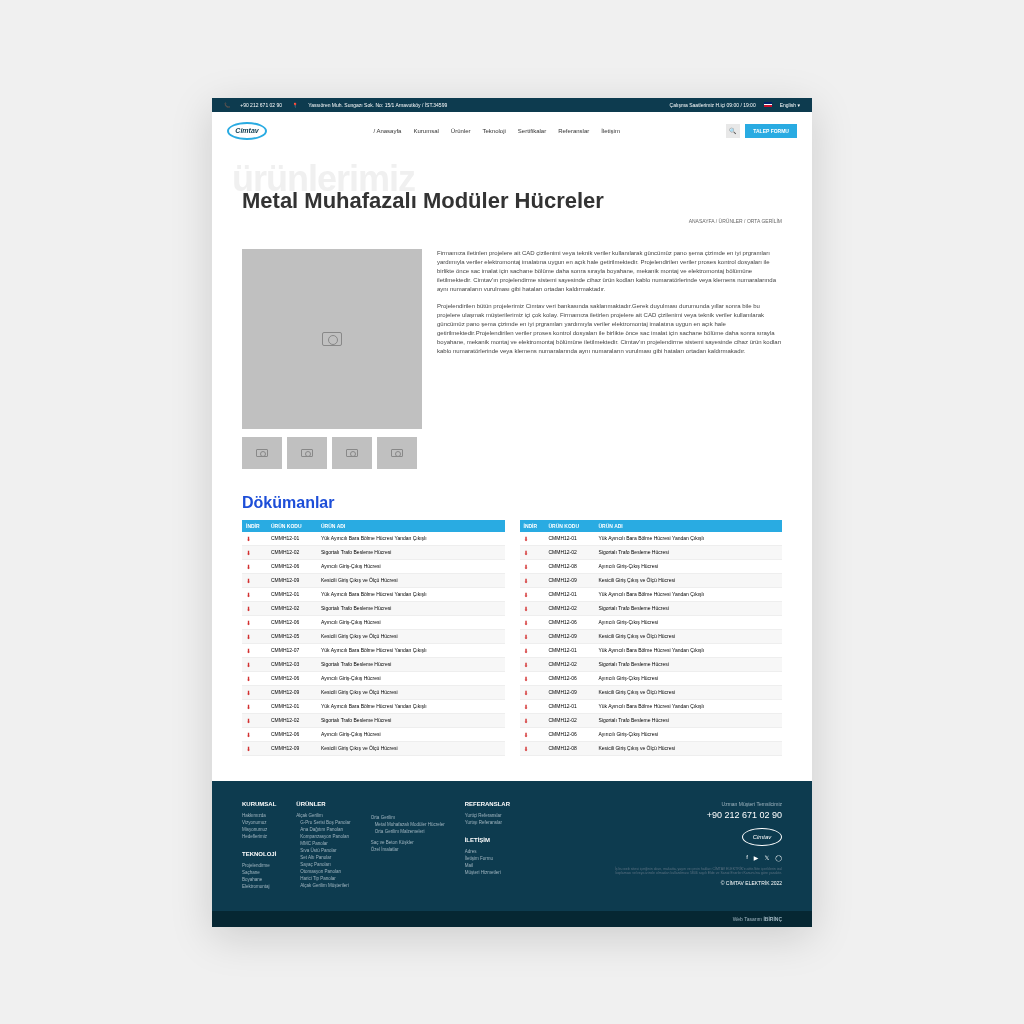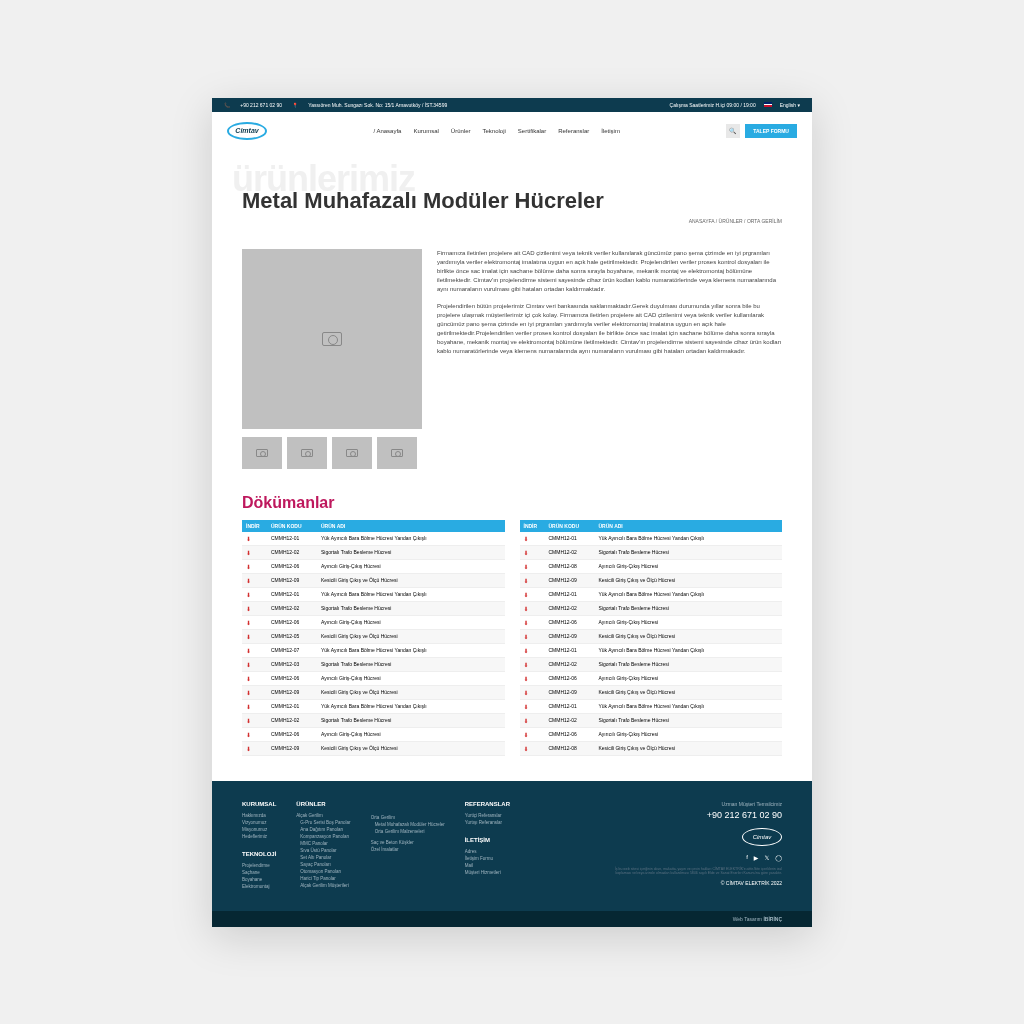"Dökümanlar" .docs-title { color: #be185d -> #1d4ed8 }
